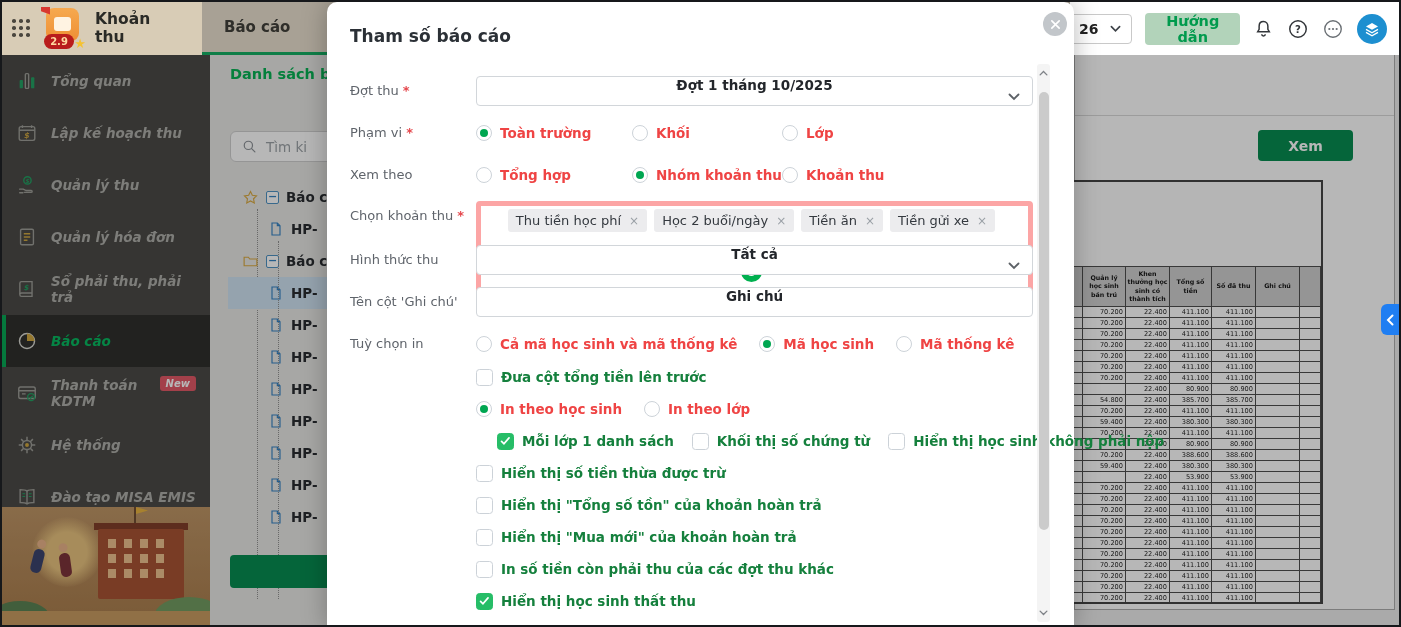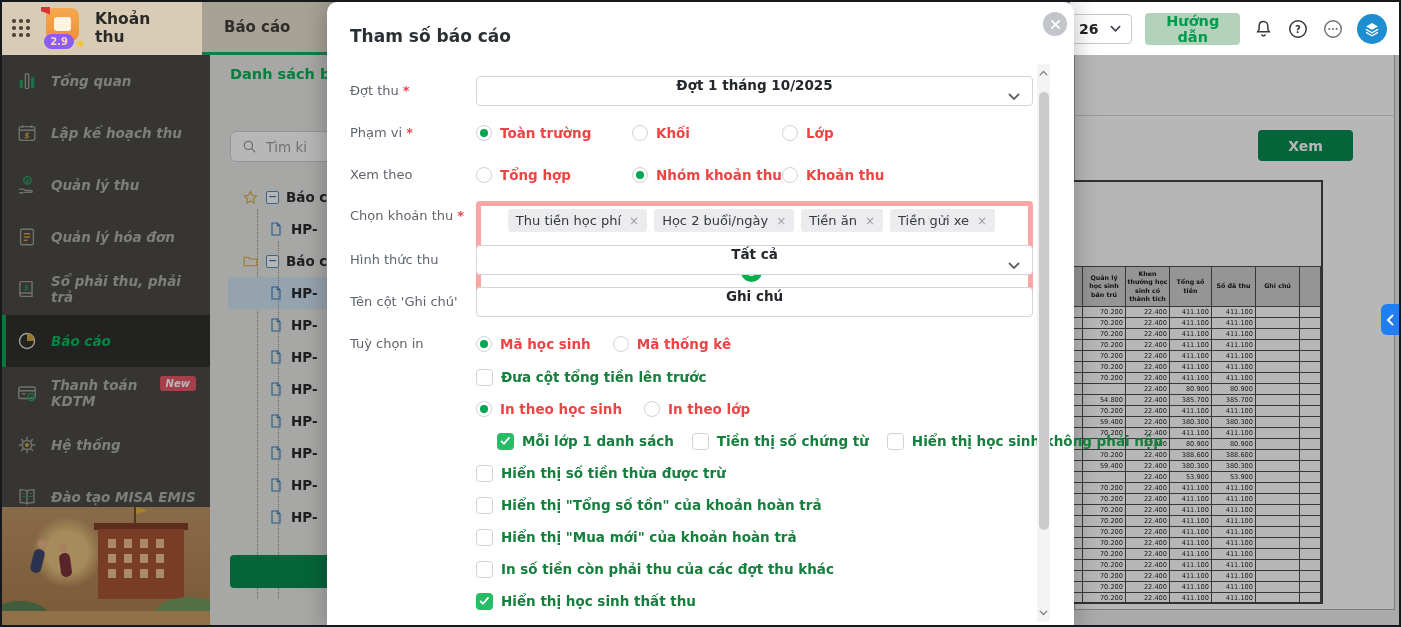"2.9" .logo-ribbon { background: #8b5cf6 -> #b91c1c }
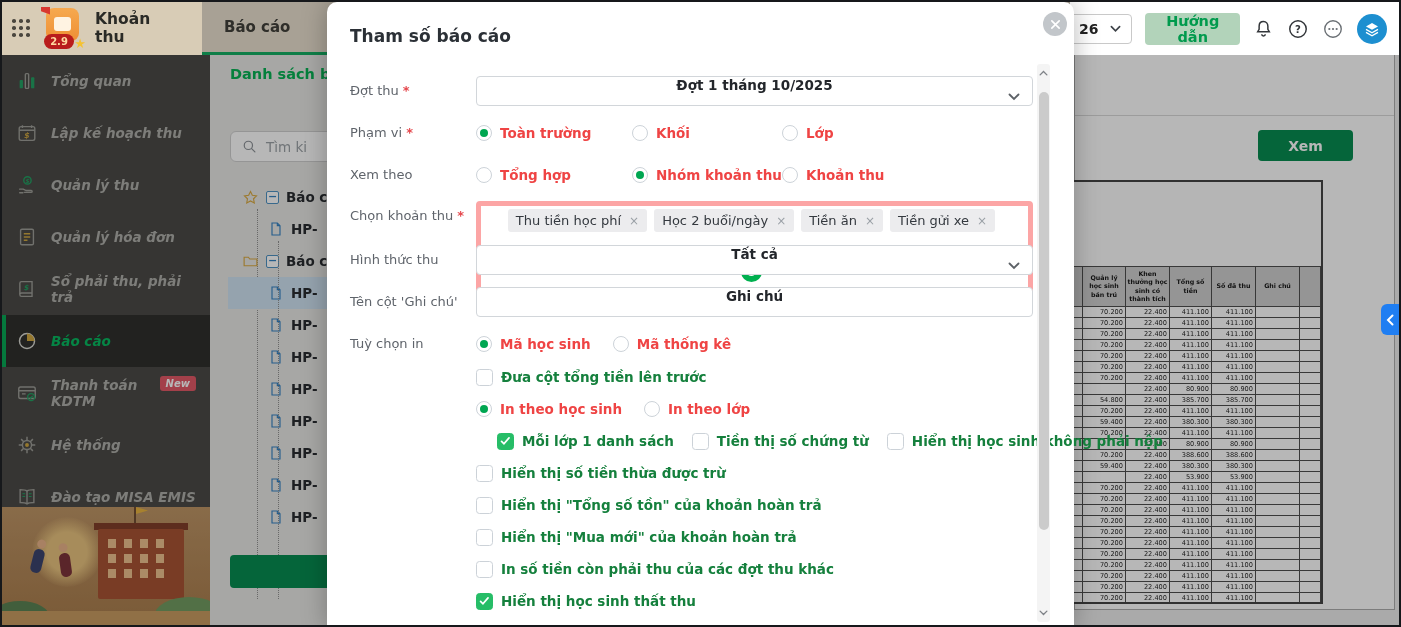"Cả mã học sinh và" span.radio-opt { html: none -> <span> <span></span> <span>Cả mã học sinh và mã thống kê</span> </span> }
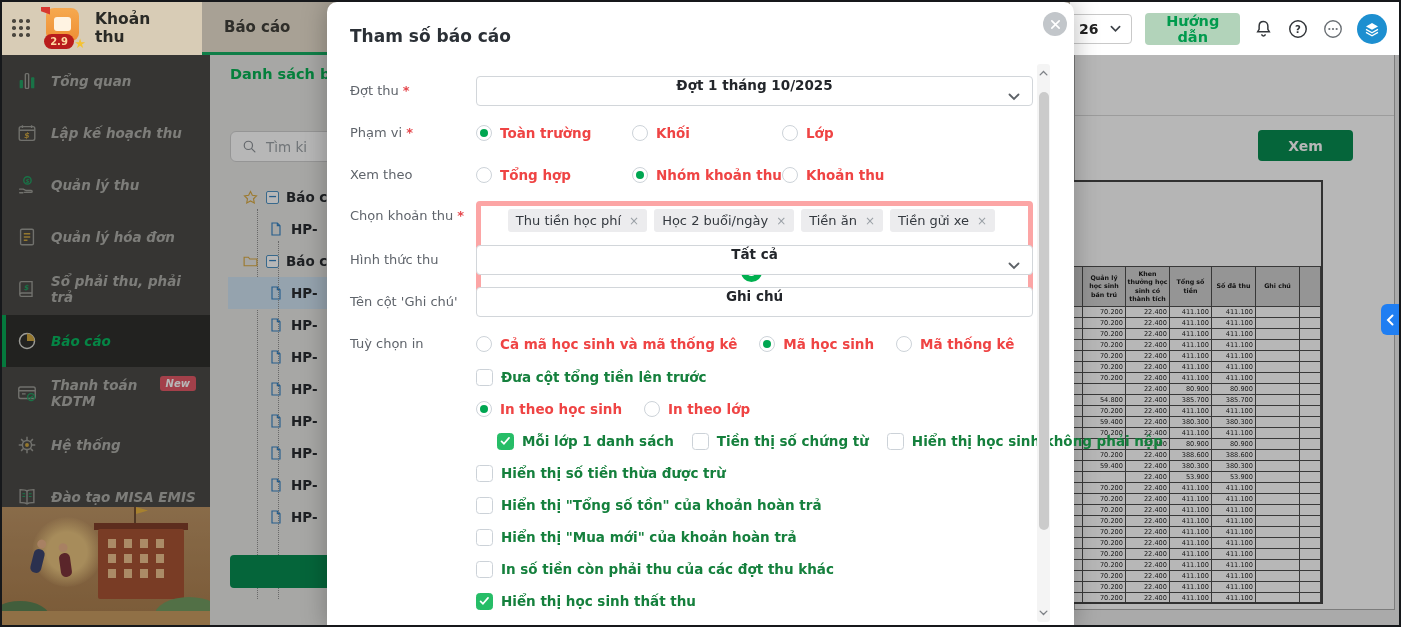"Tiền thị số chứng từ" span { text: Tiền -> Khối }
